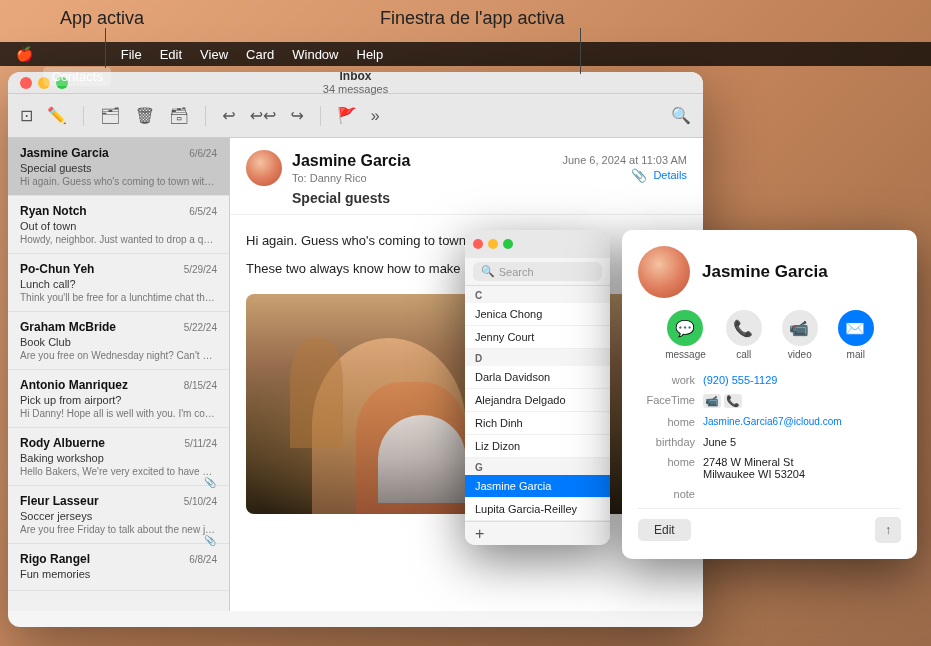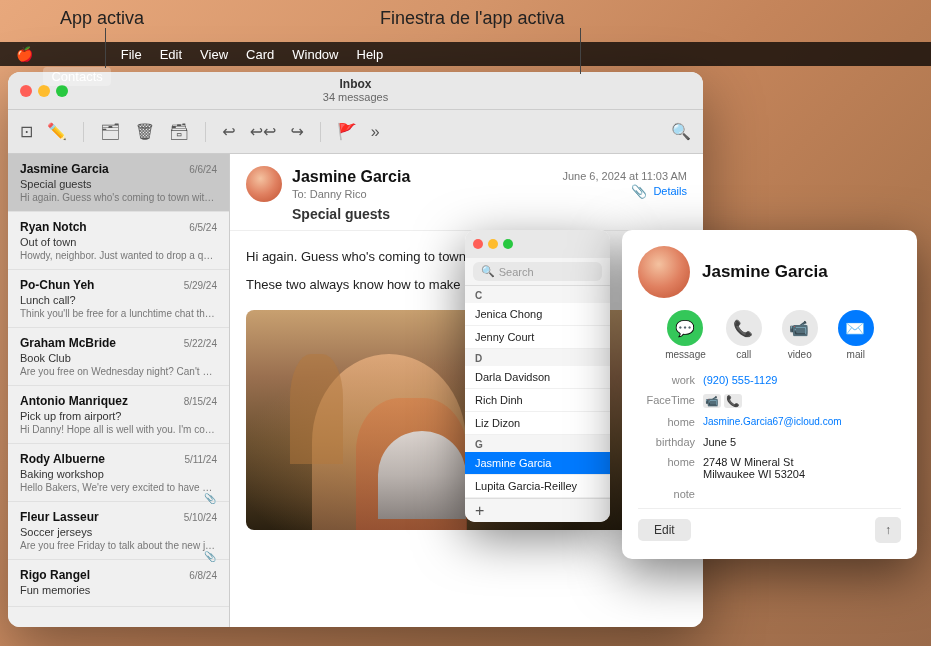"Inbox" .mail-titlebar { height: 38px -> 22px }
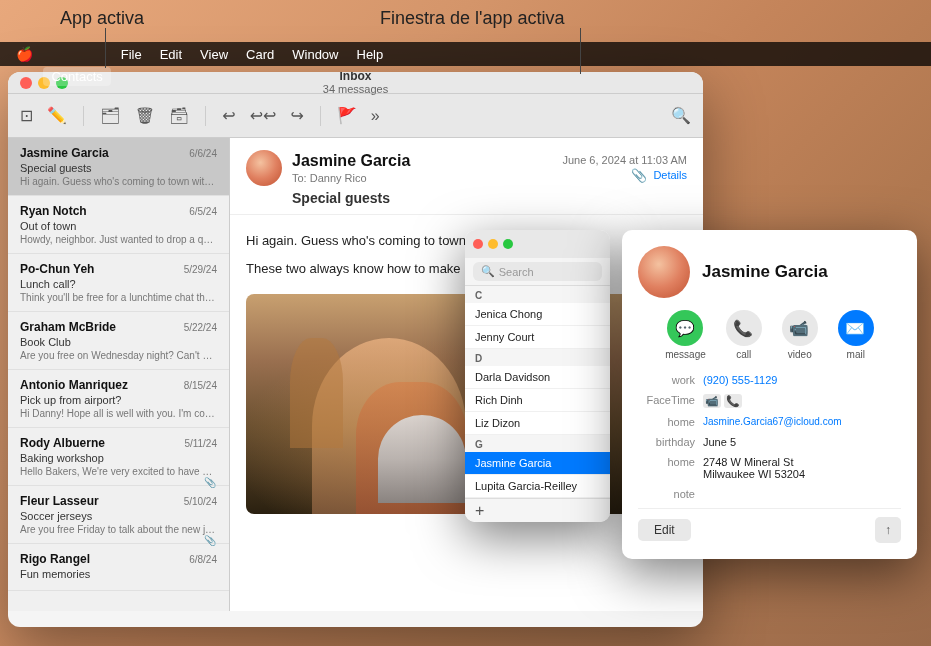"Alejandra Delgado" div.contact-item { html: none -> <div>Alejandra Delgado</div> }
